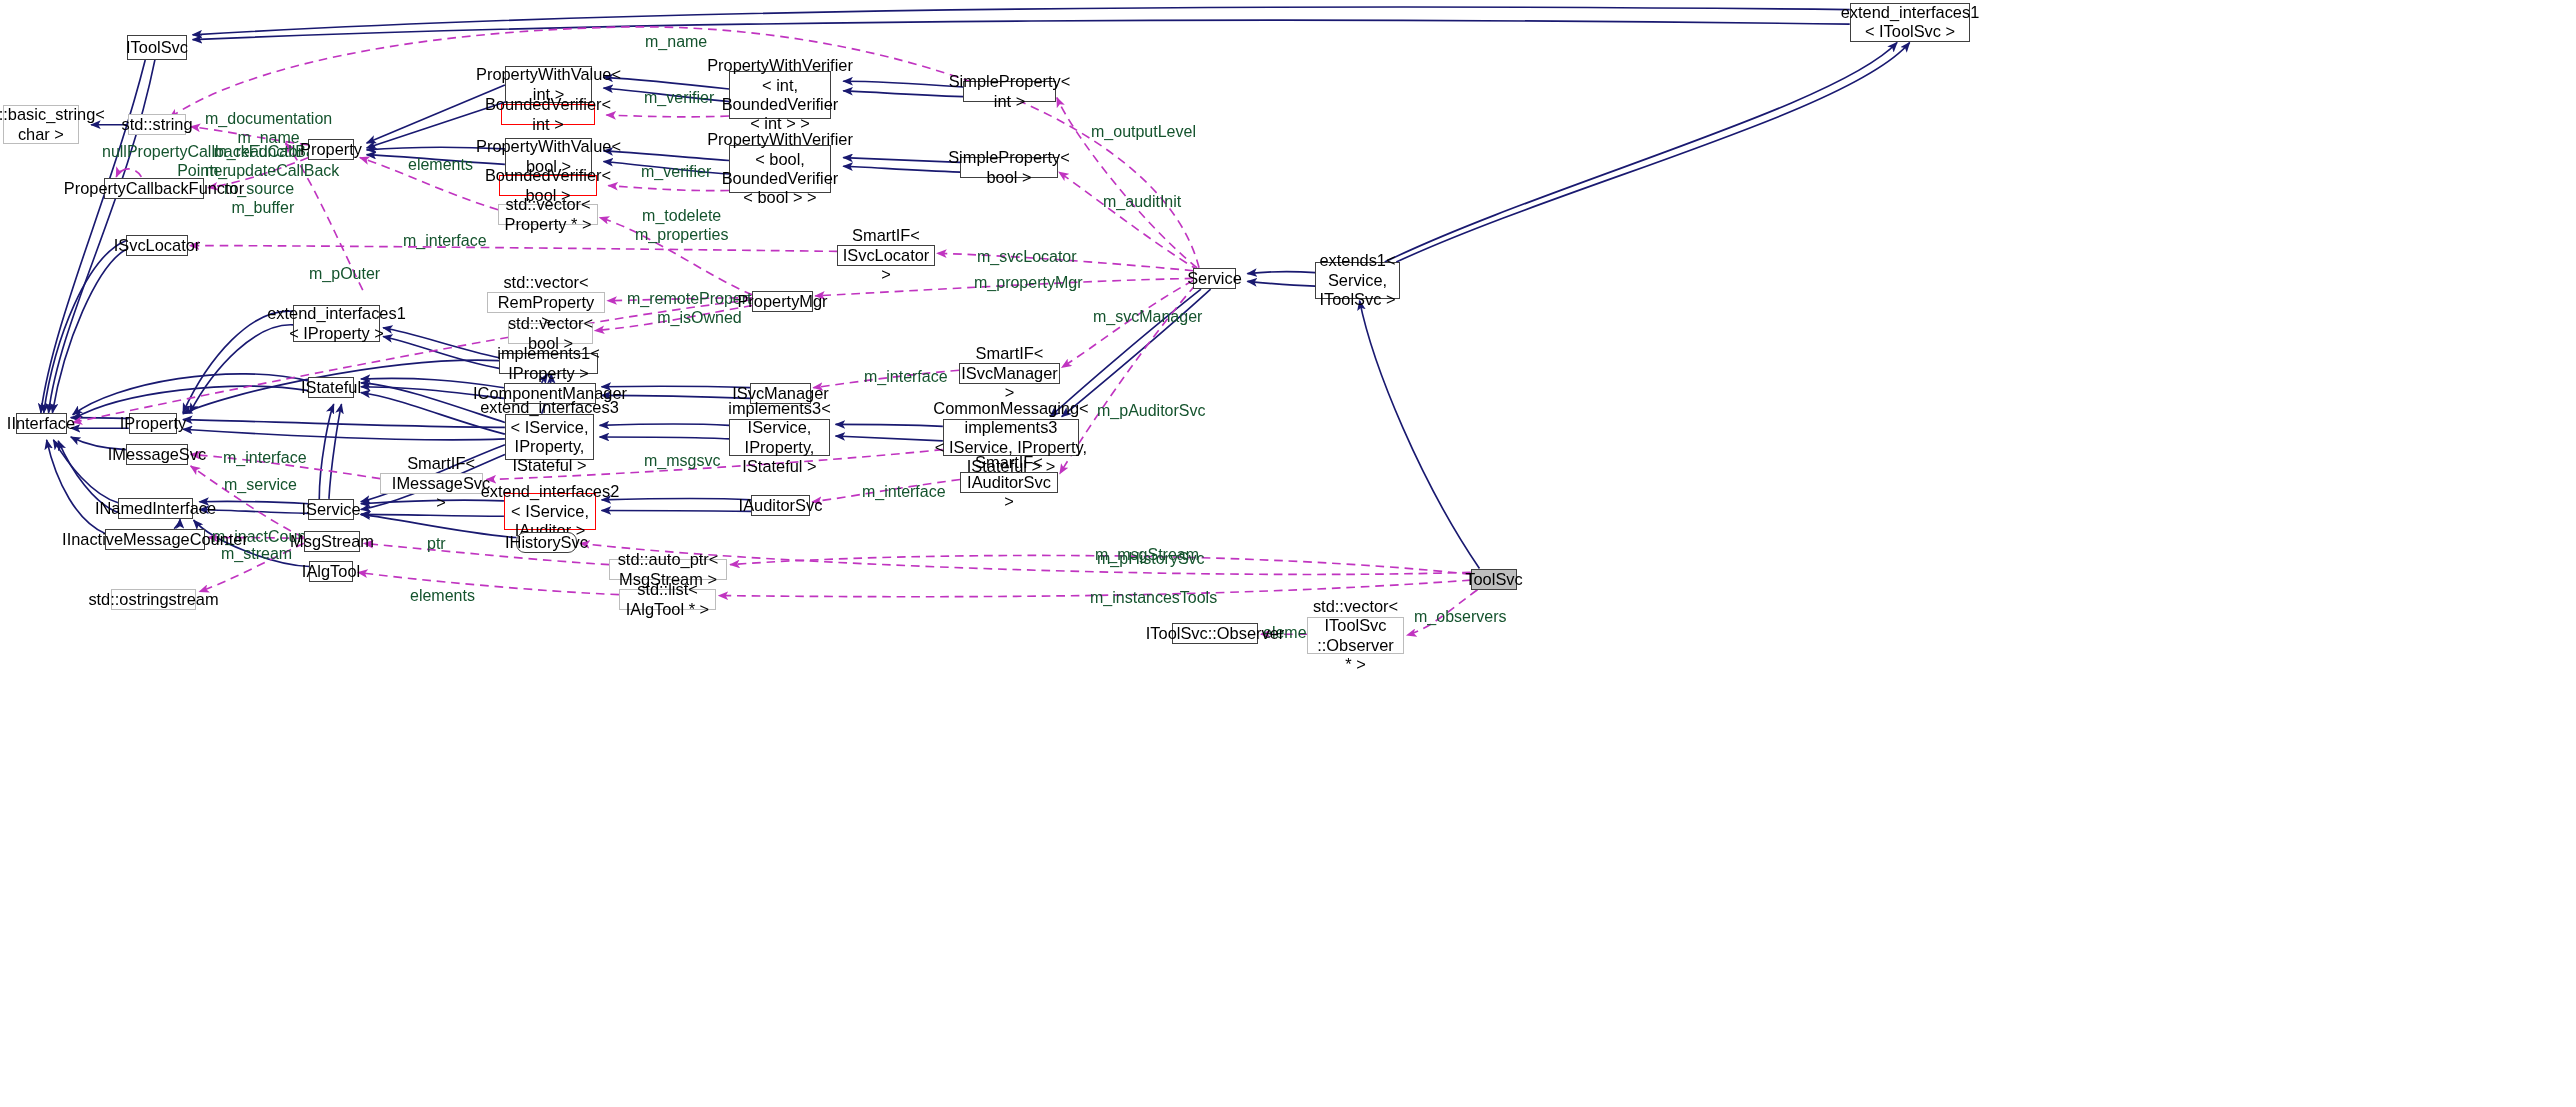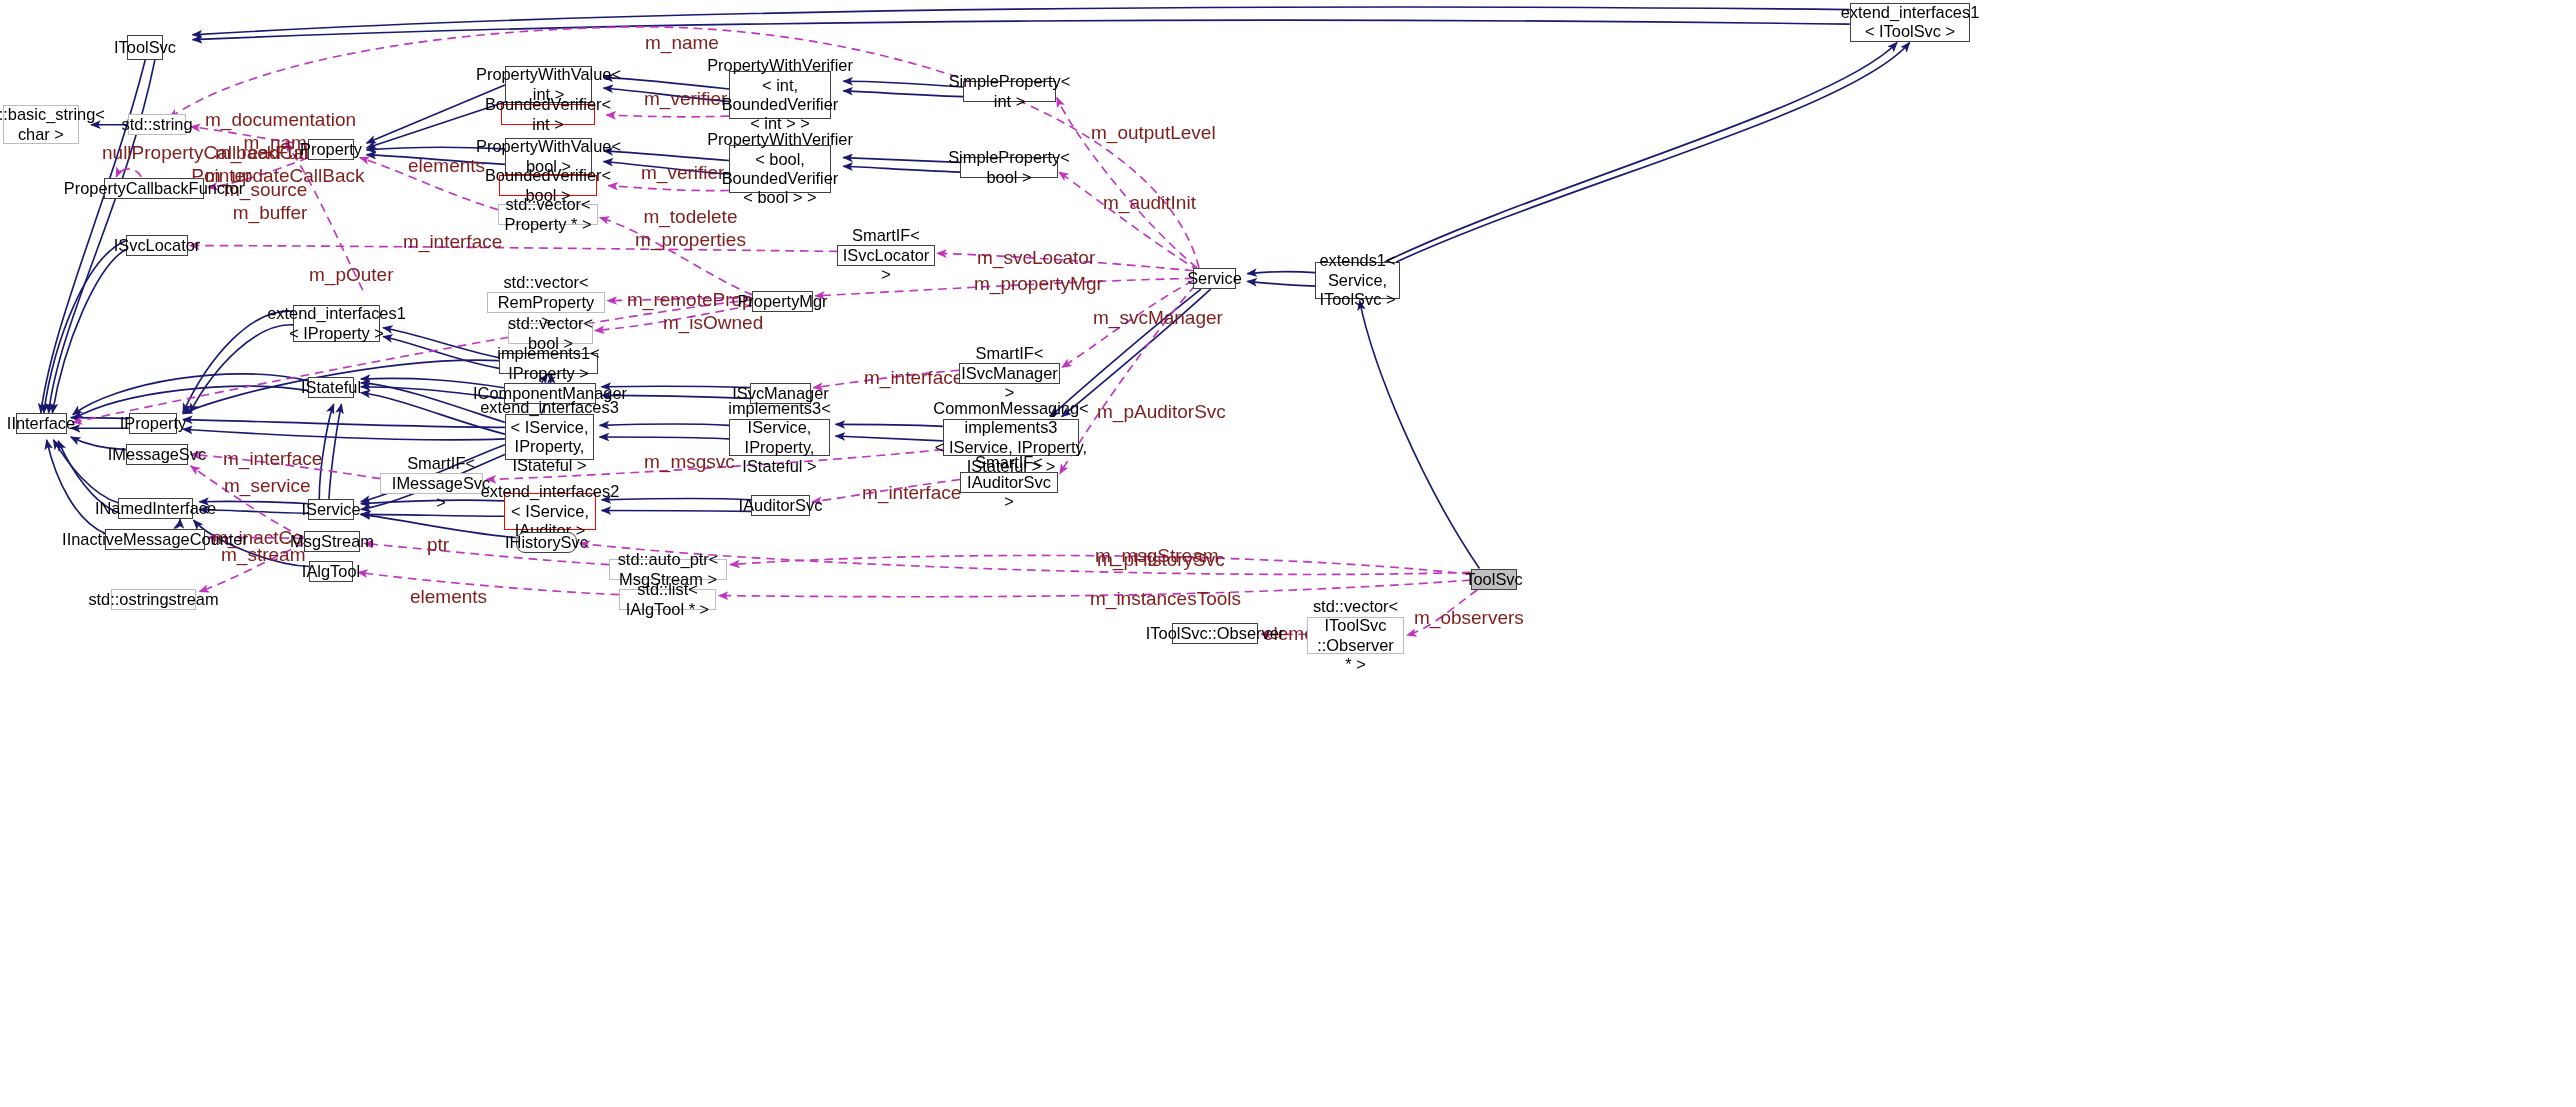"IToolSvc" div.node { width: 36px -> 60px }
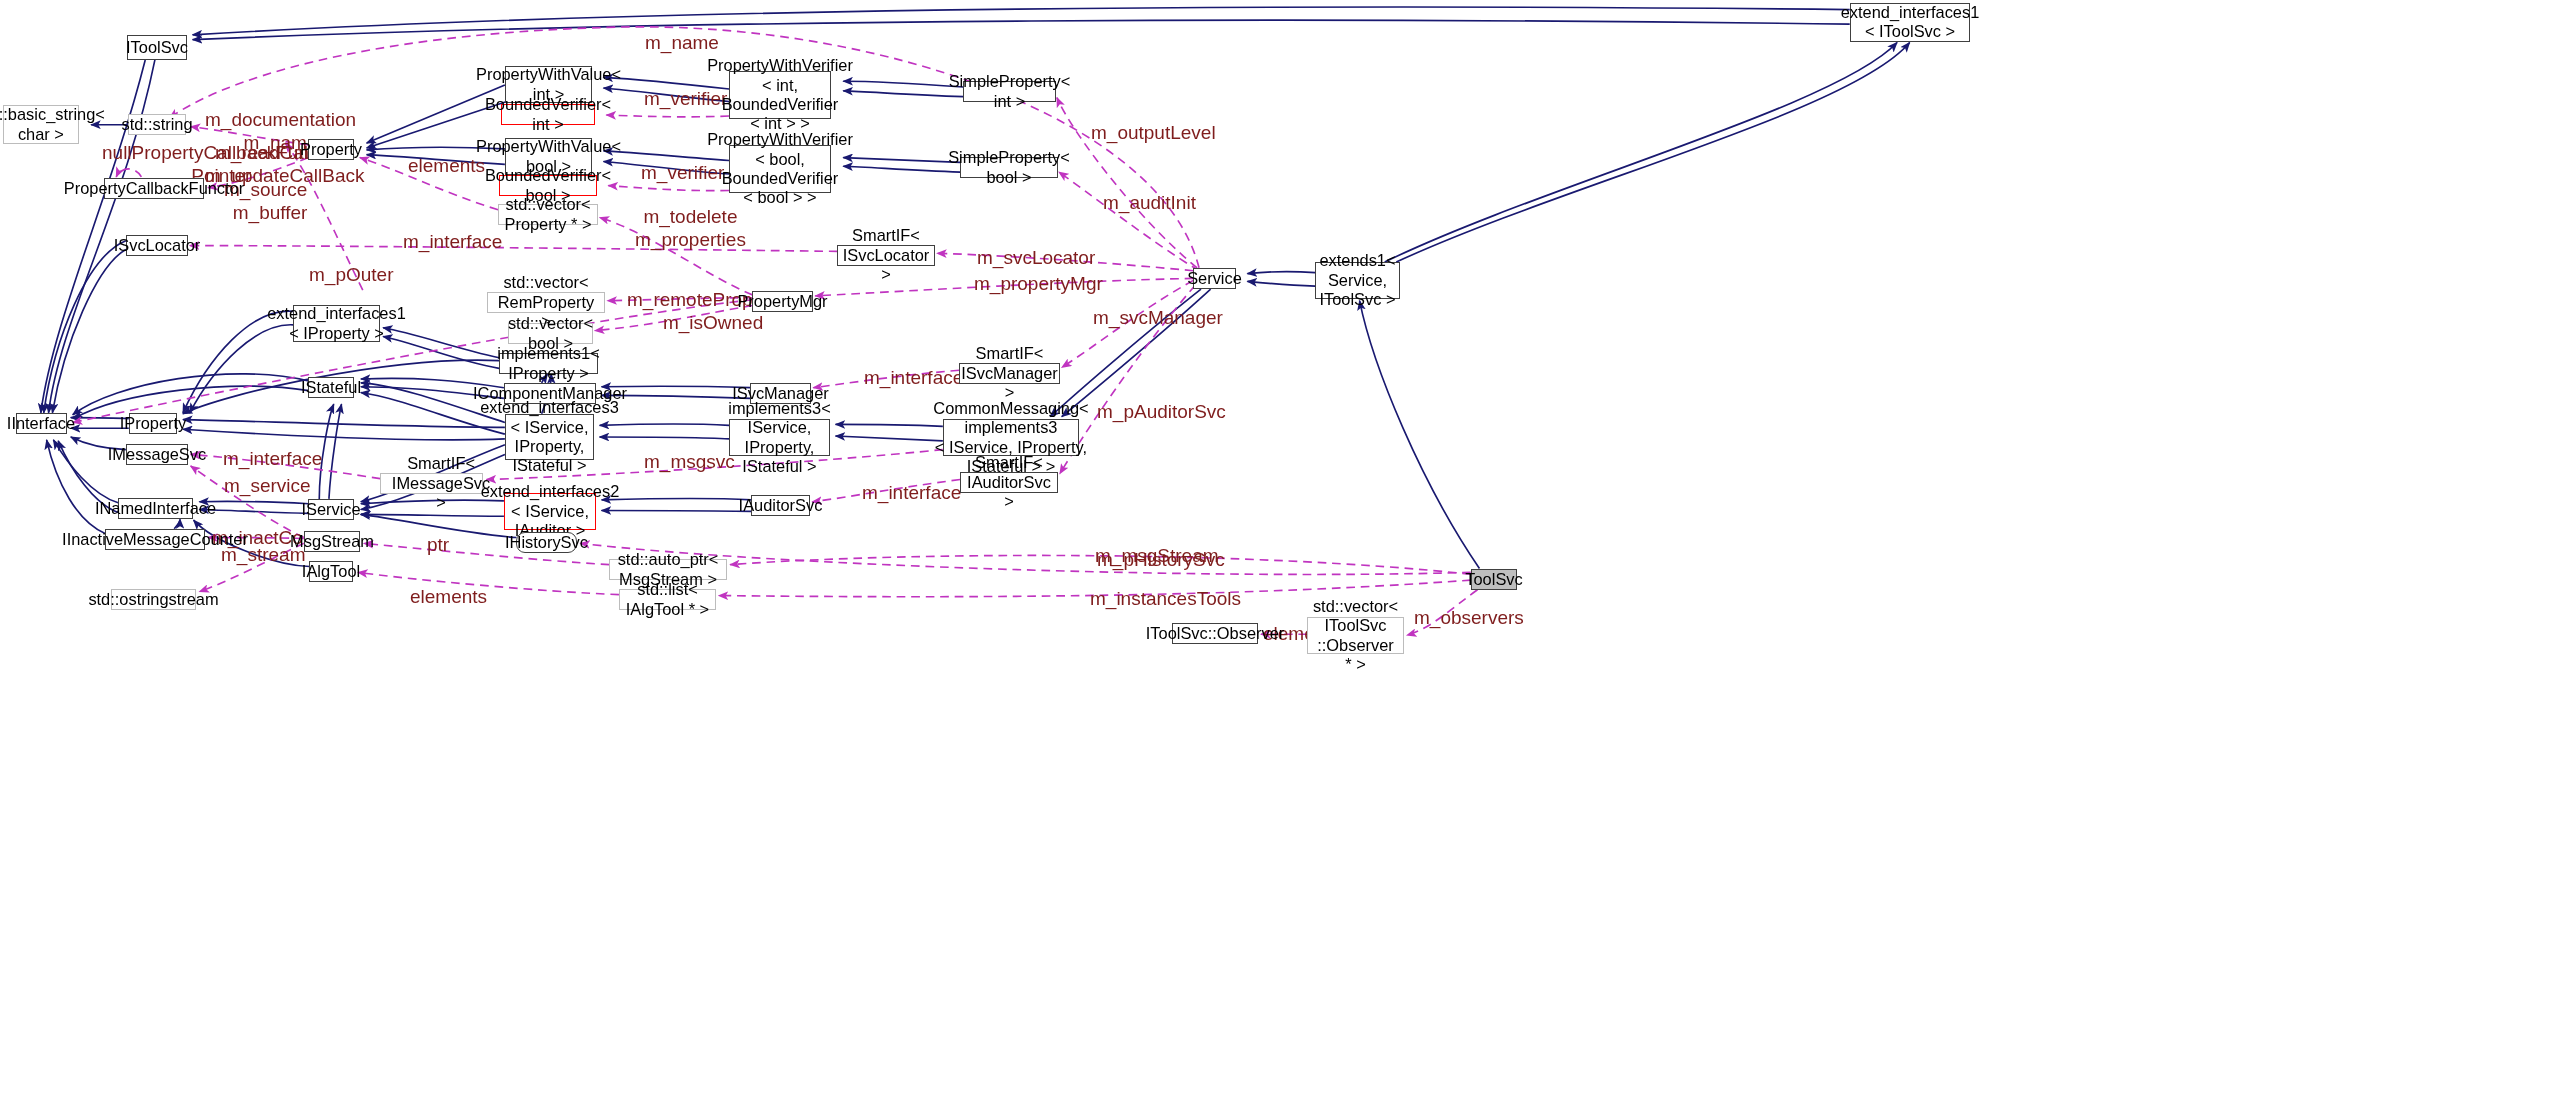"m_name" .edge-label { color: #7f1d1d -> #14532d; font-size: 19px -> 16px }
